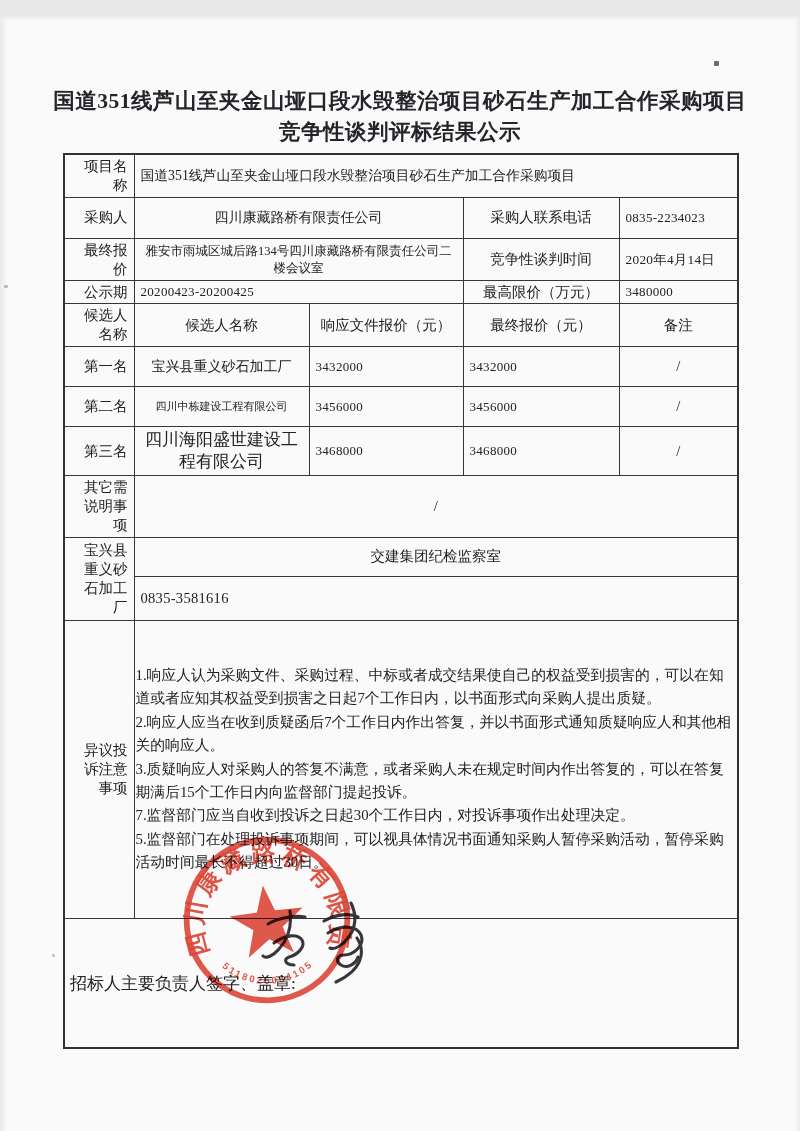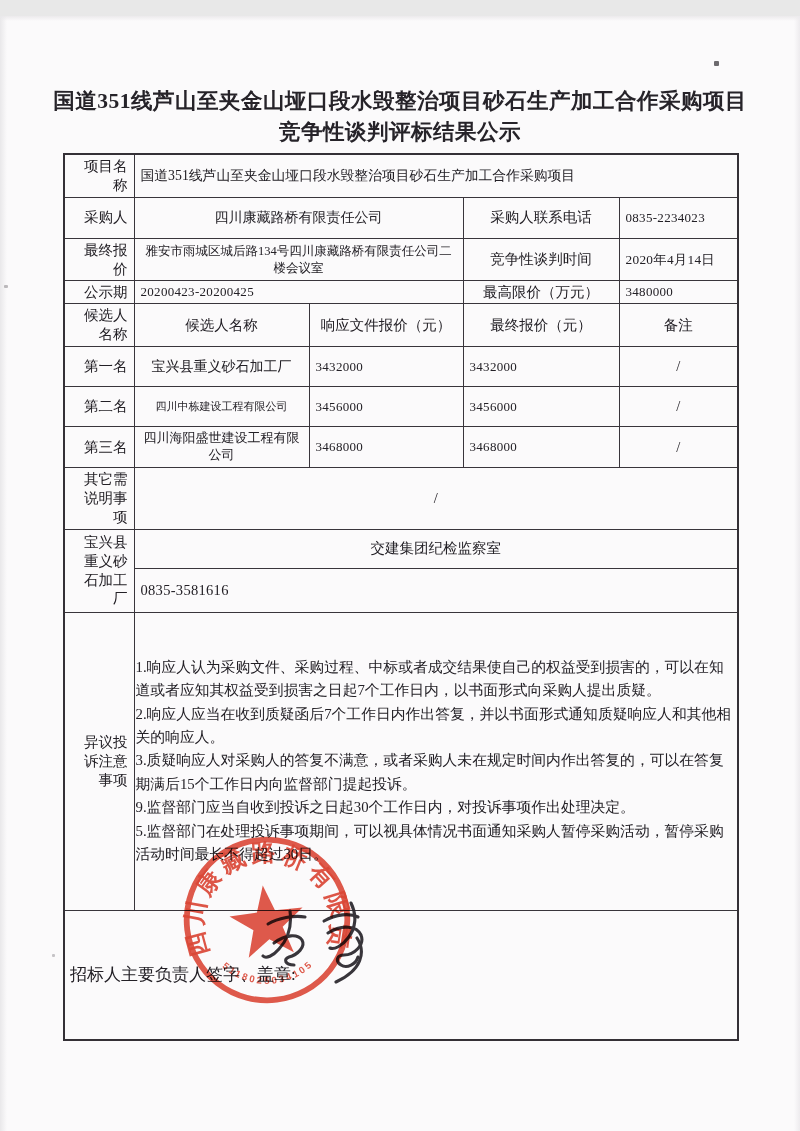"四川海阳盛世建设工程有限公司" td.c { font-size: 13px -> 17px }
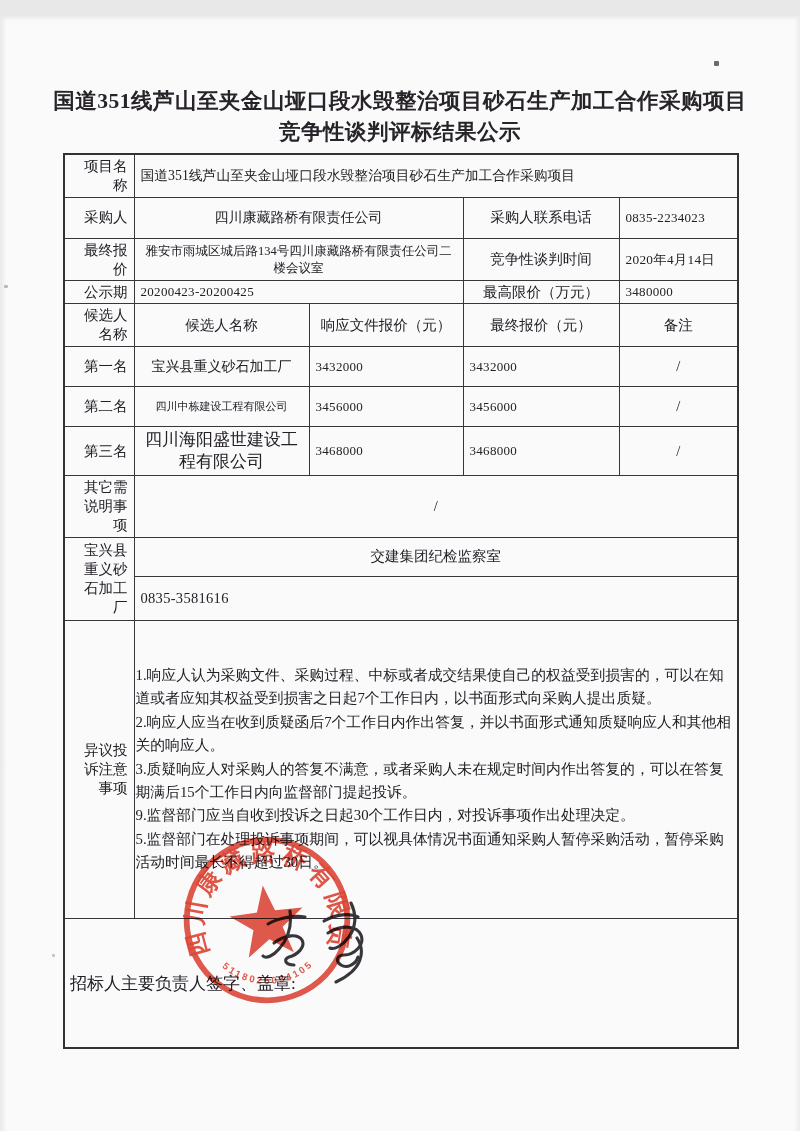"9.监督部门应当自收到投诉之日起30个工作日内，对投诉事项作出处理决定。" div { text: 9 -> 7 }
